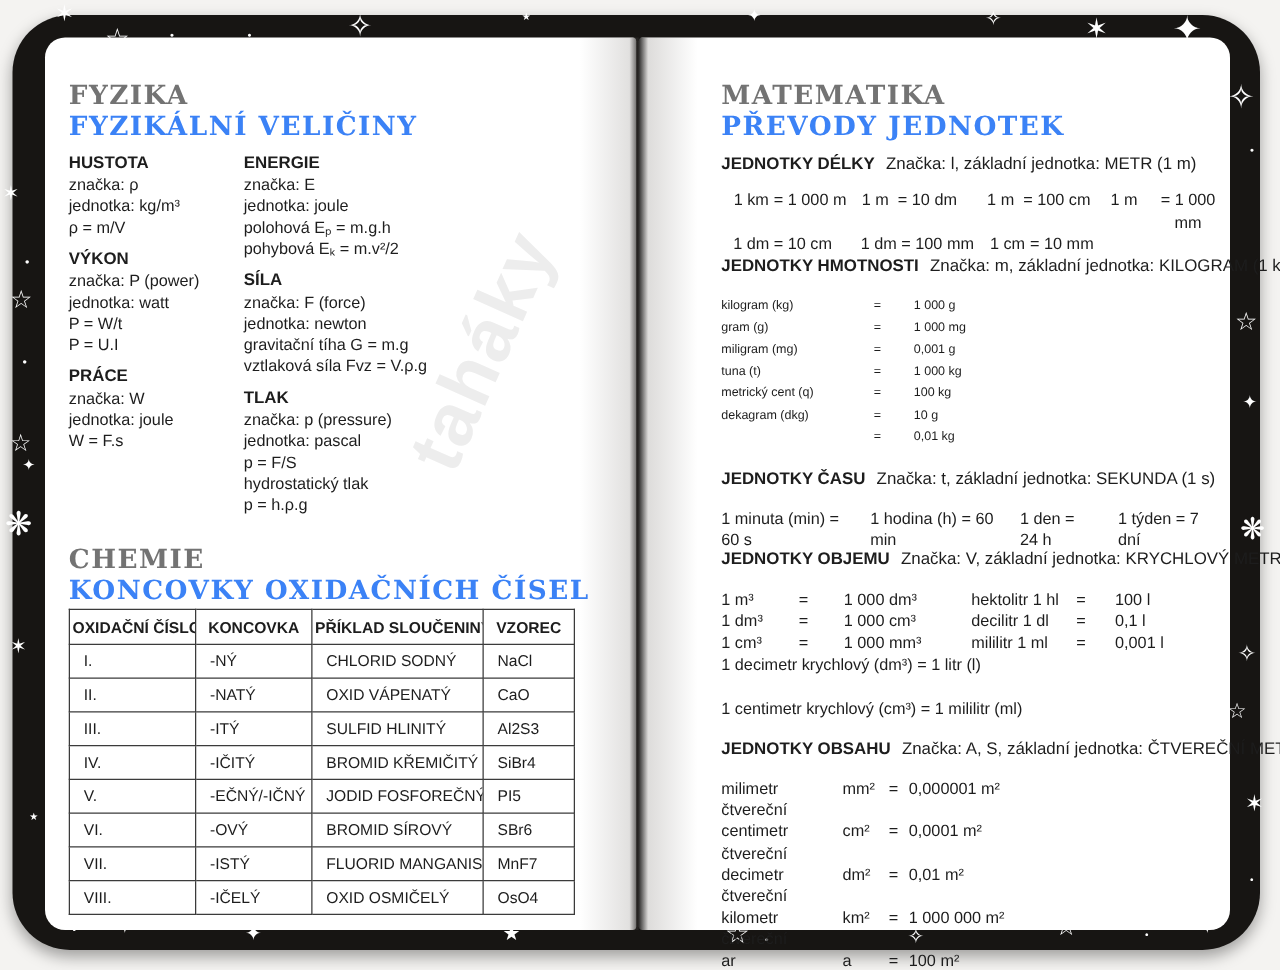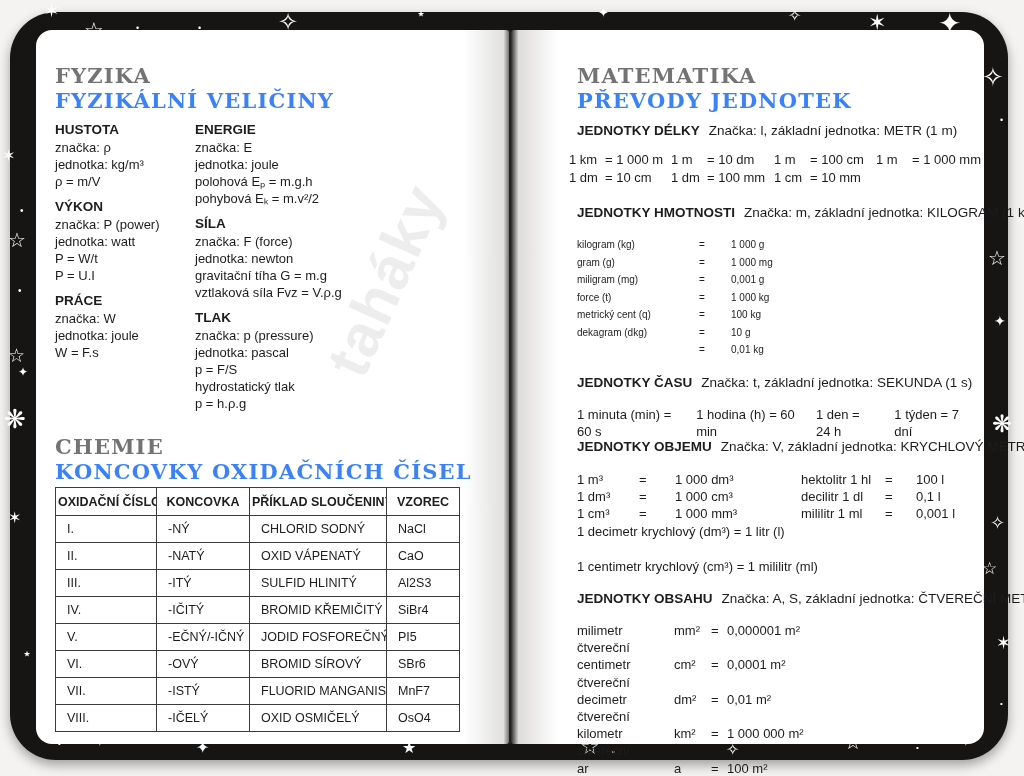"1 km" div.abs { left: 58px -> 72px; text-align: none -> center }
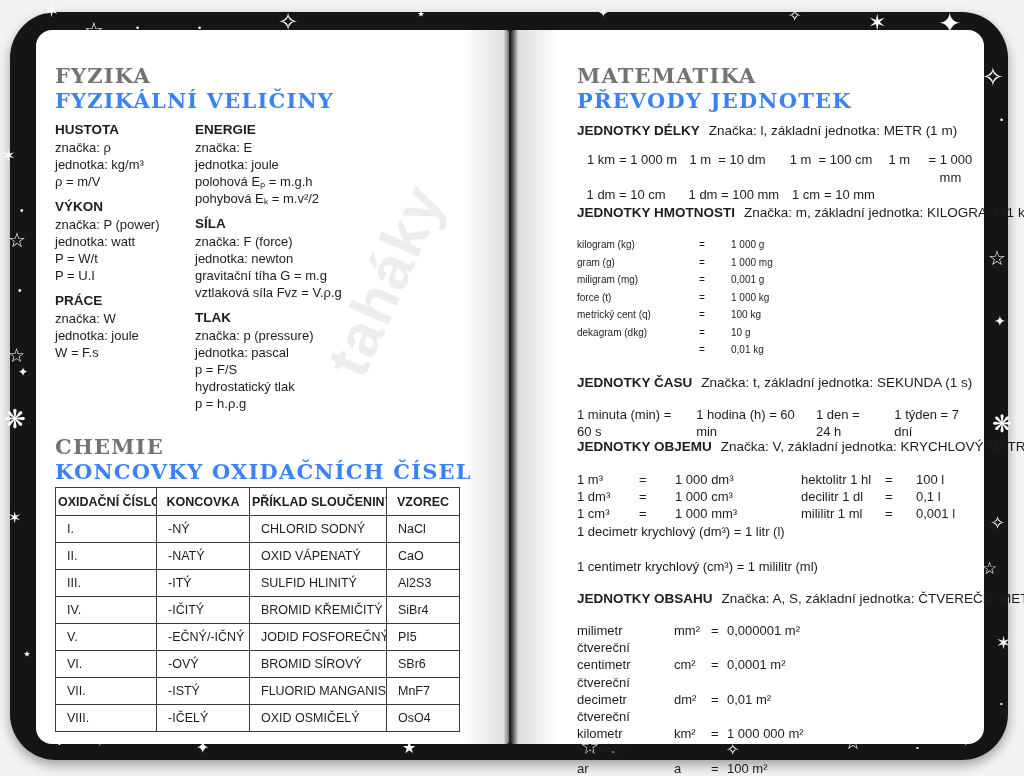"force (t)" span.mlabel { text: force -> tuna }
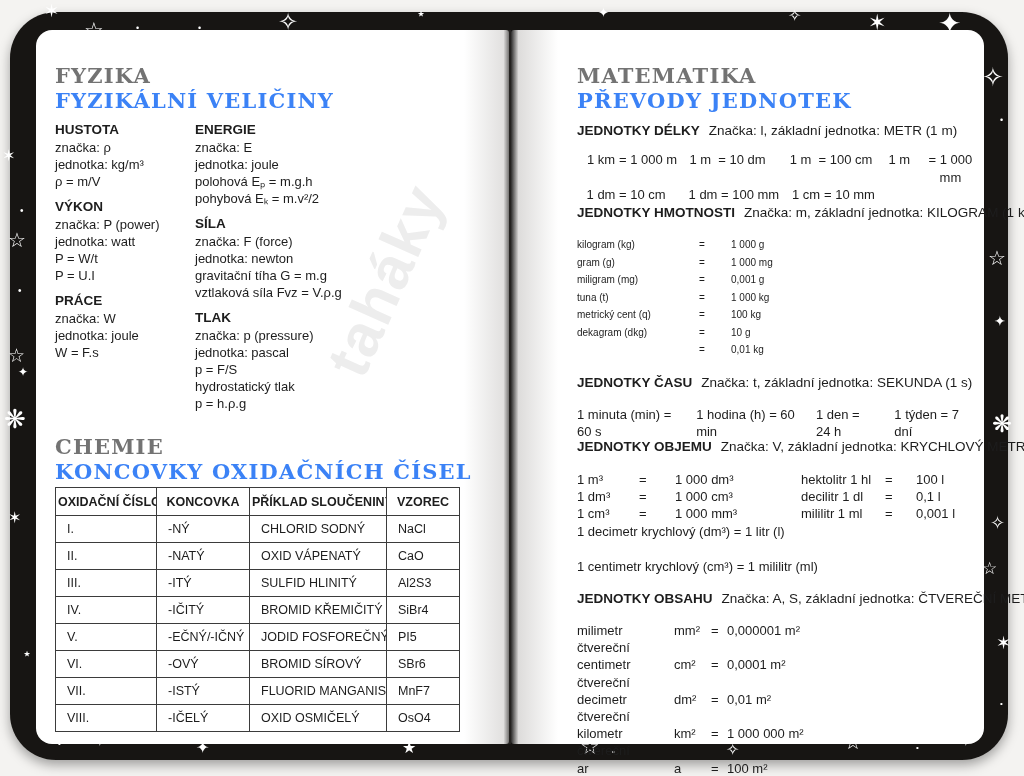"hektolitr 1 hl" .vru { margin-left: 24px -> none }
